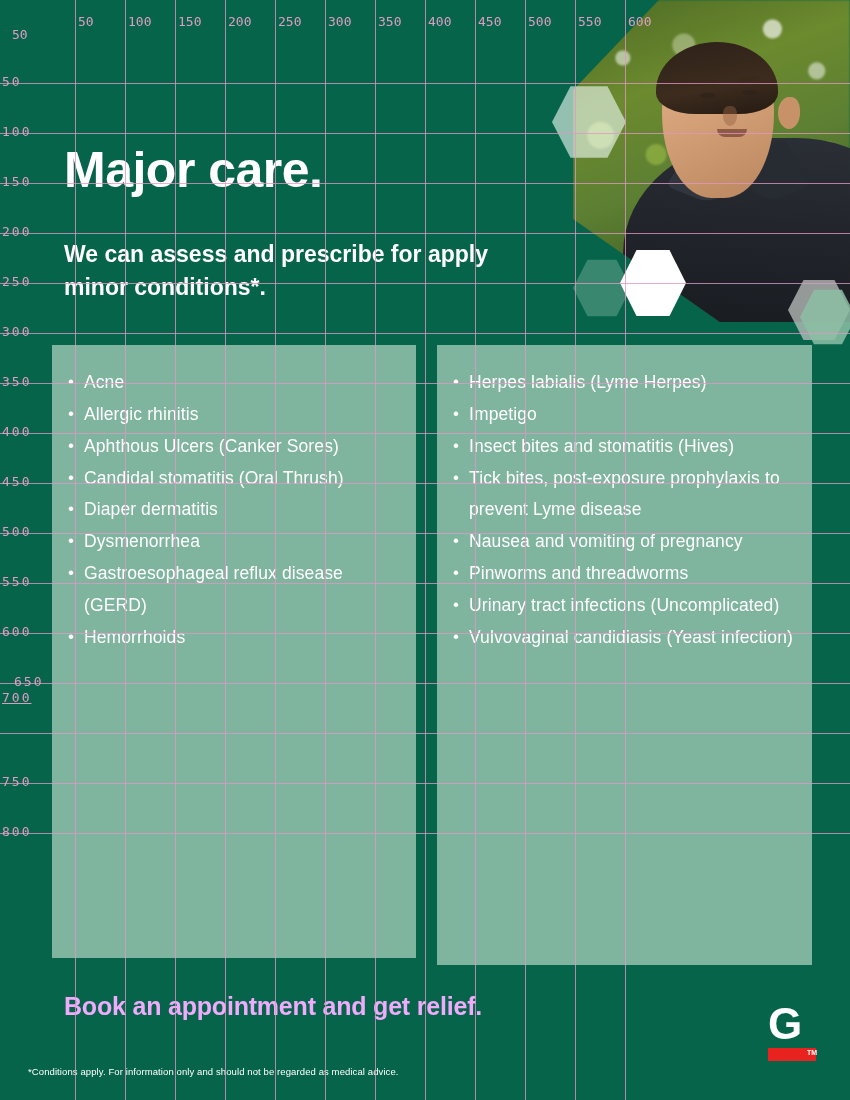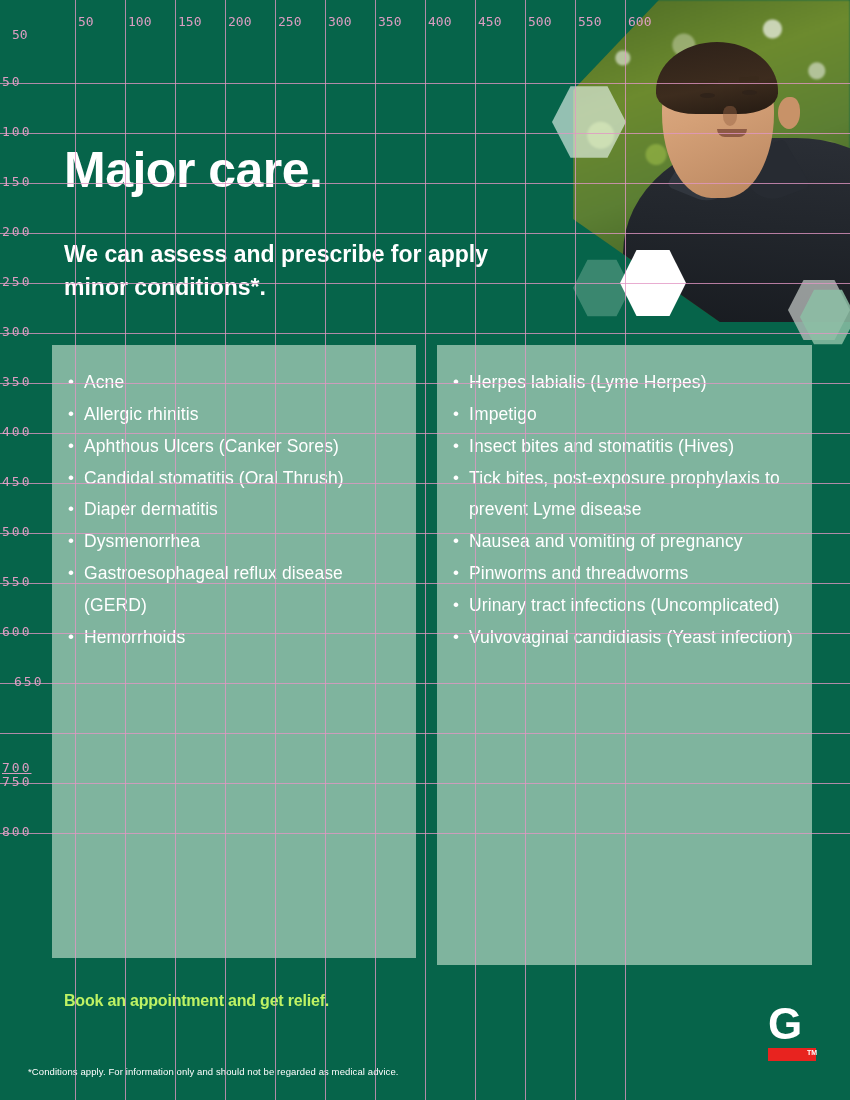"700" div.gl-lbl { top: 769px -> 699px }
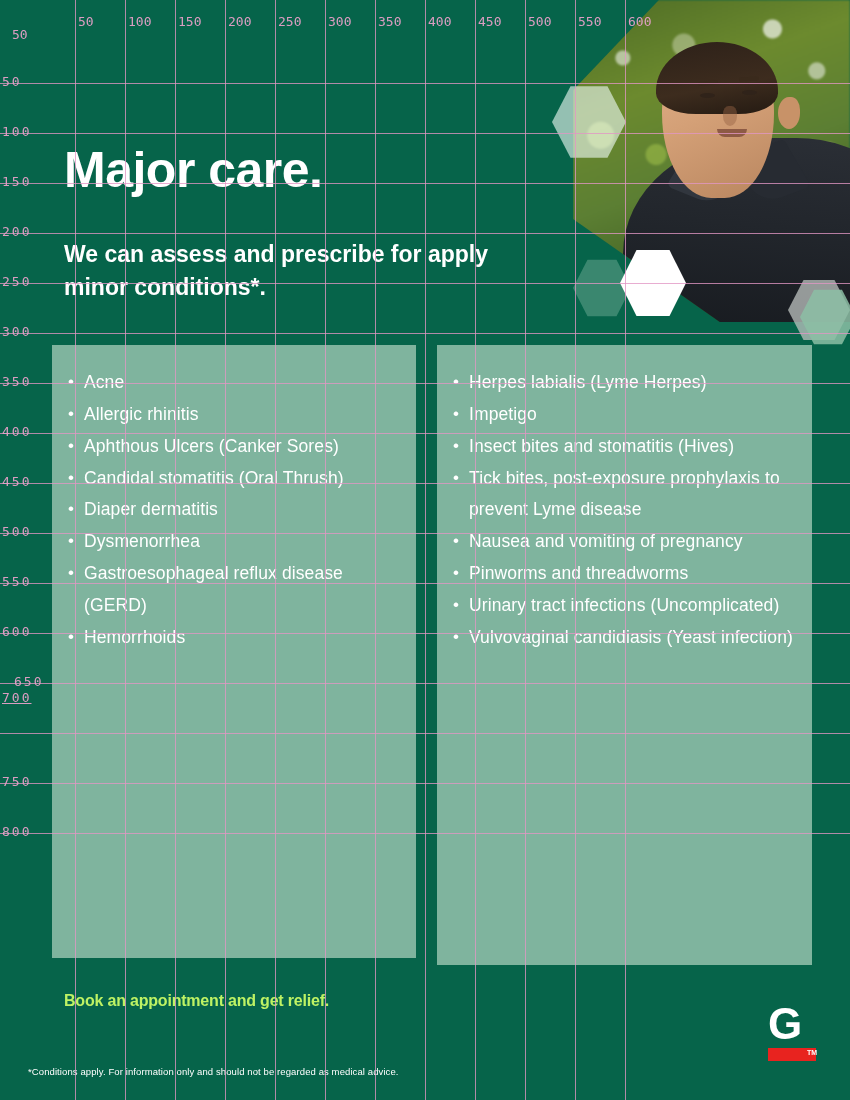"Book an appointment and get" #cta { color: #bef264 -> #f0abfc; font-size: 16px -> 25px }
